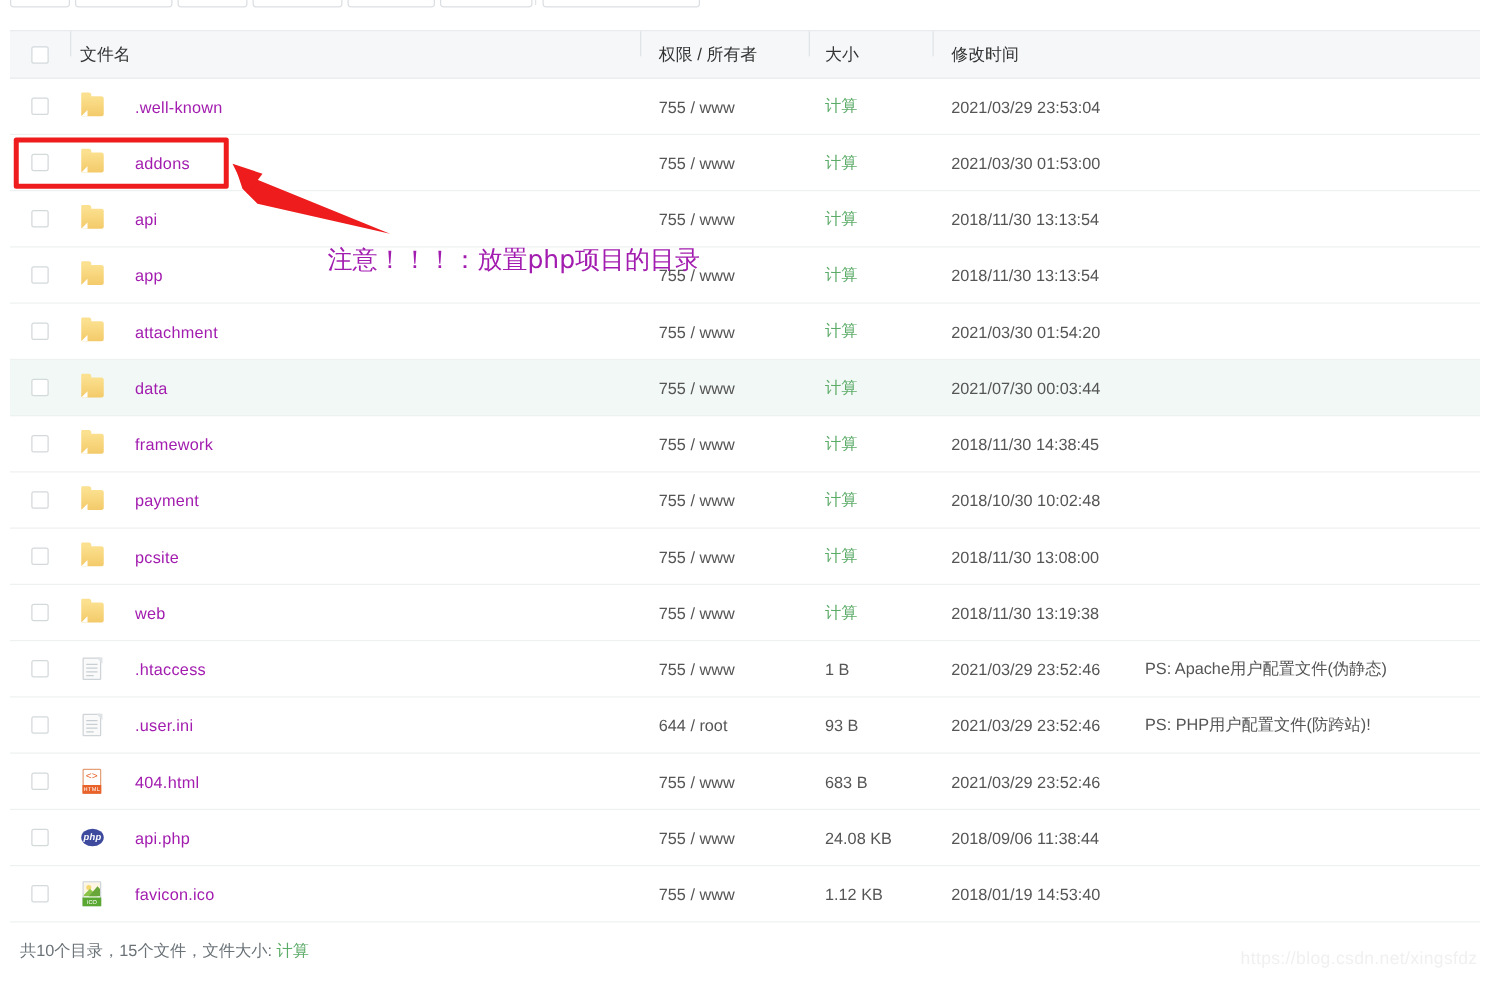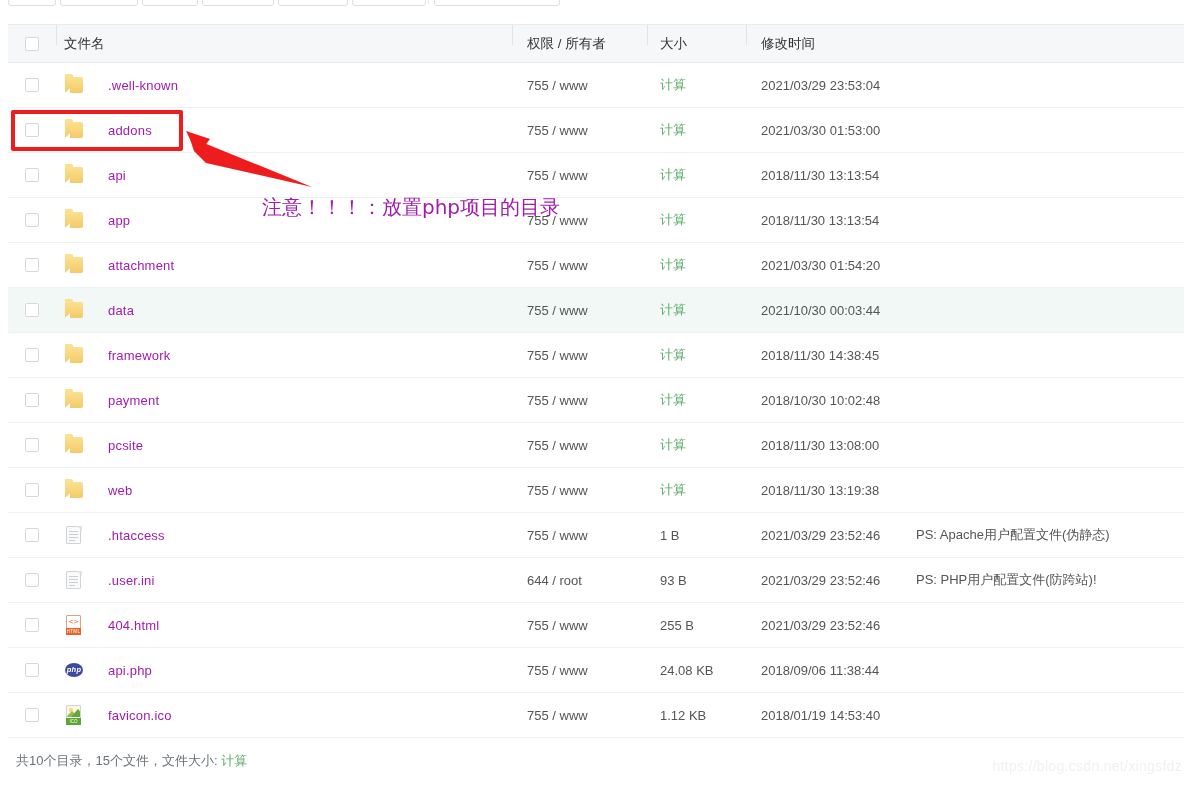"2021/10/30 00:03:44" div.c-time { text: 2021/10/30 -> 2021/07/30 }
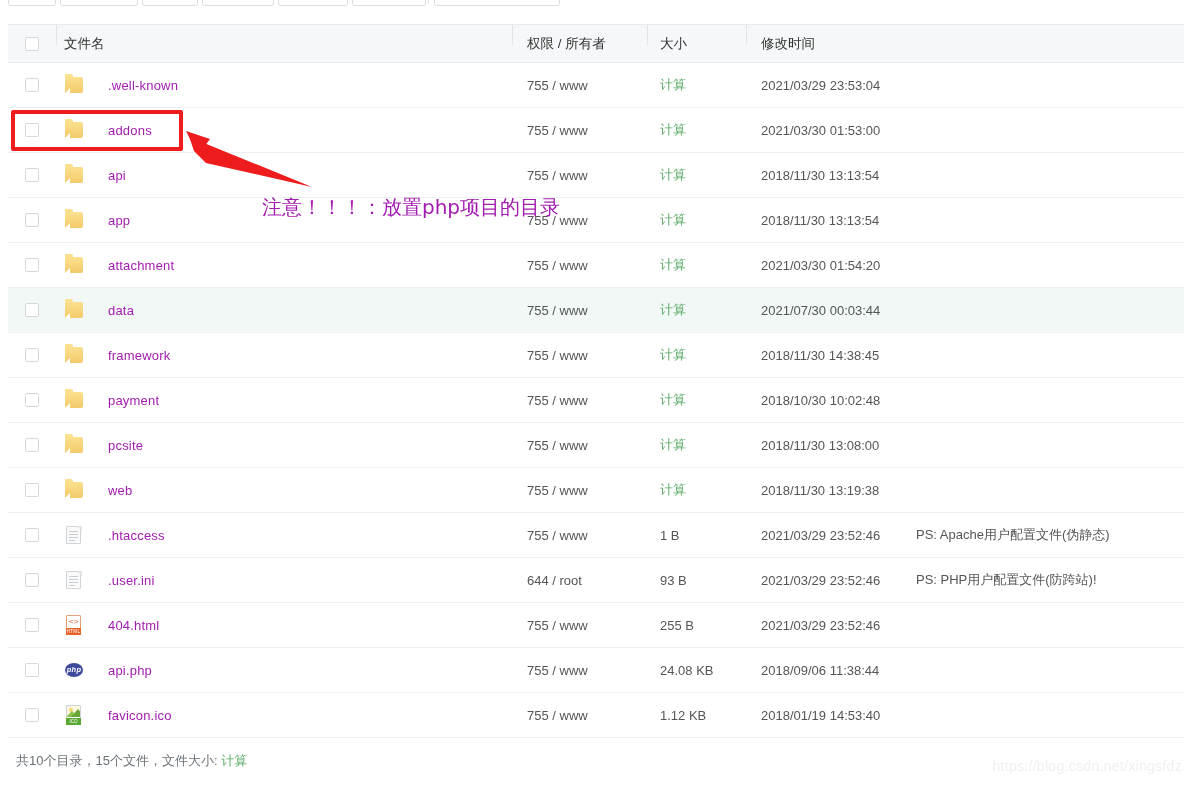"255 B" span { text: 255 -> 683 }
